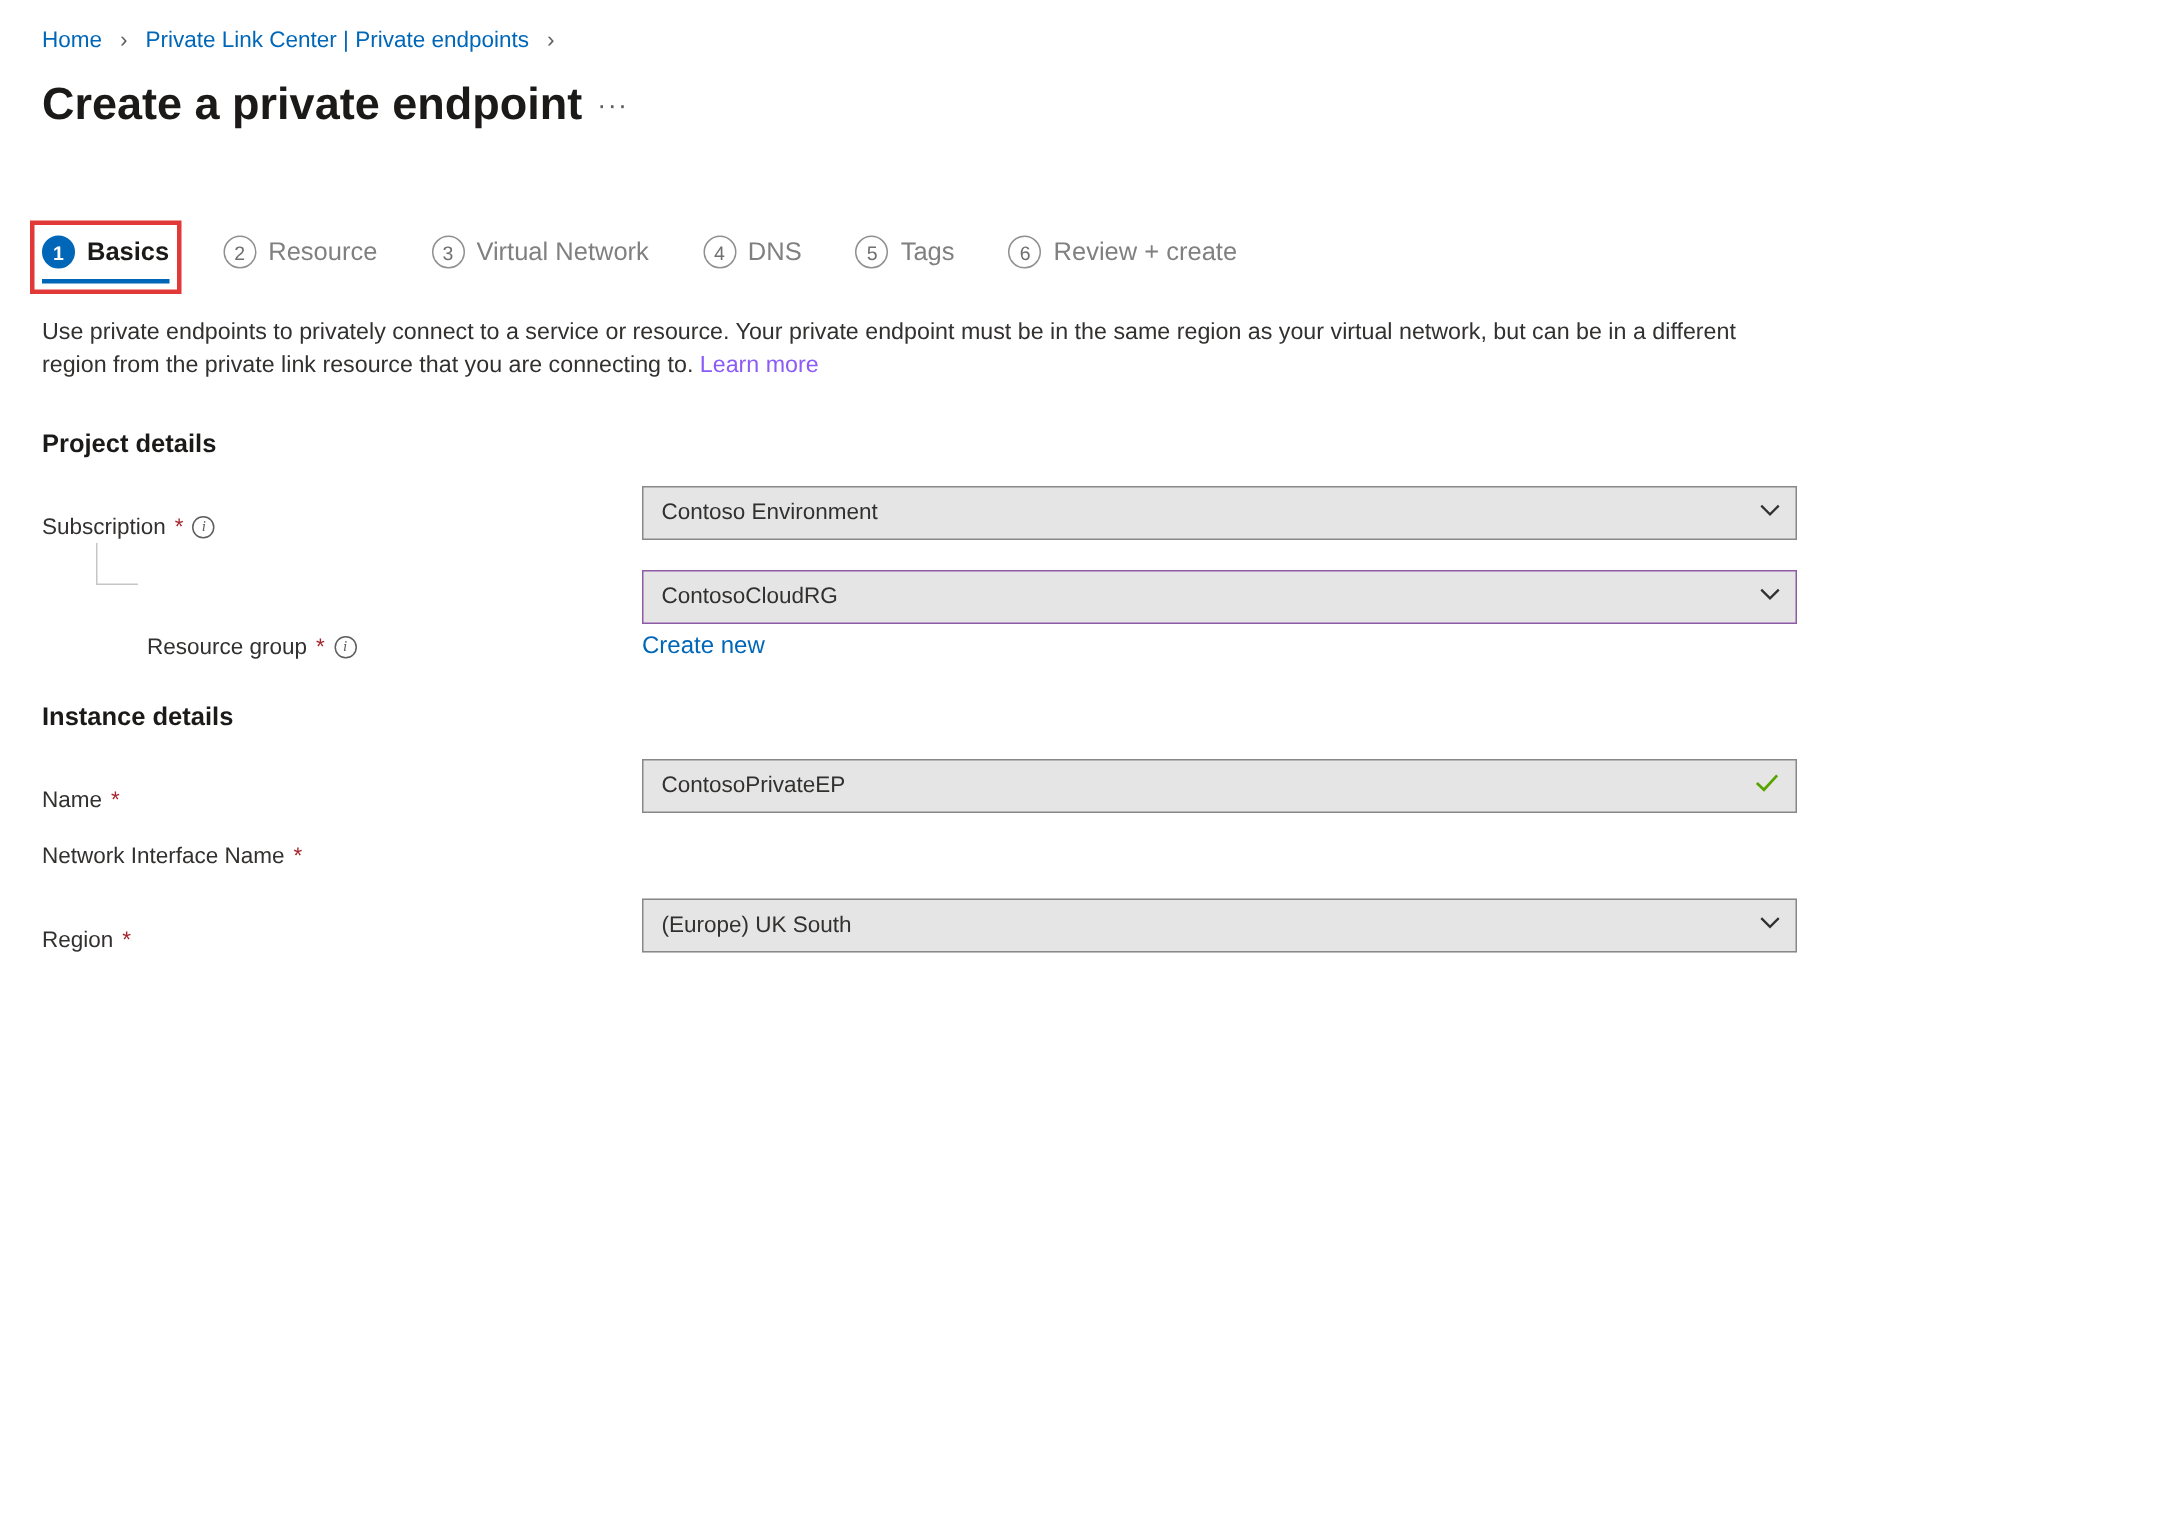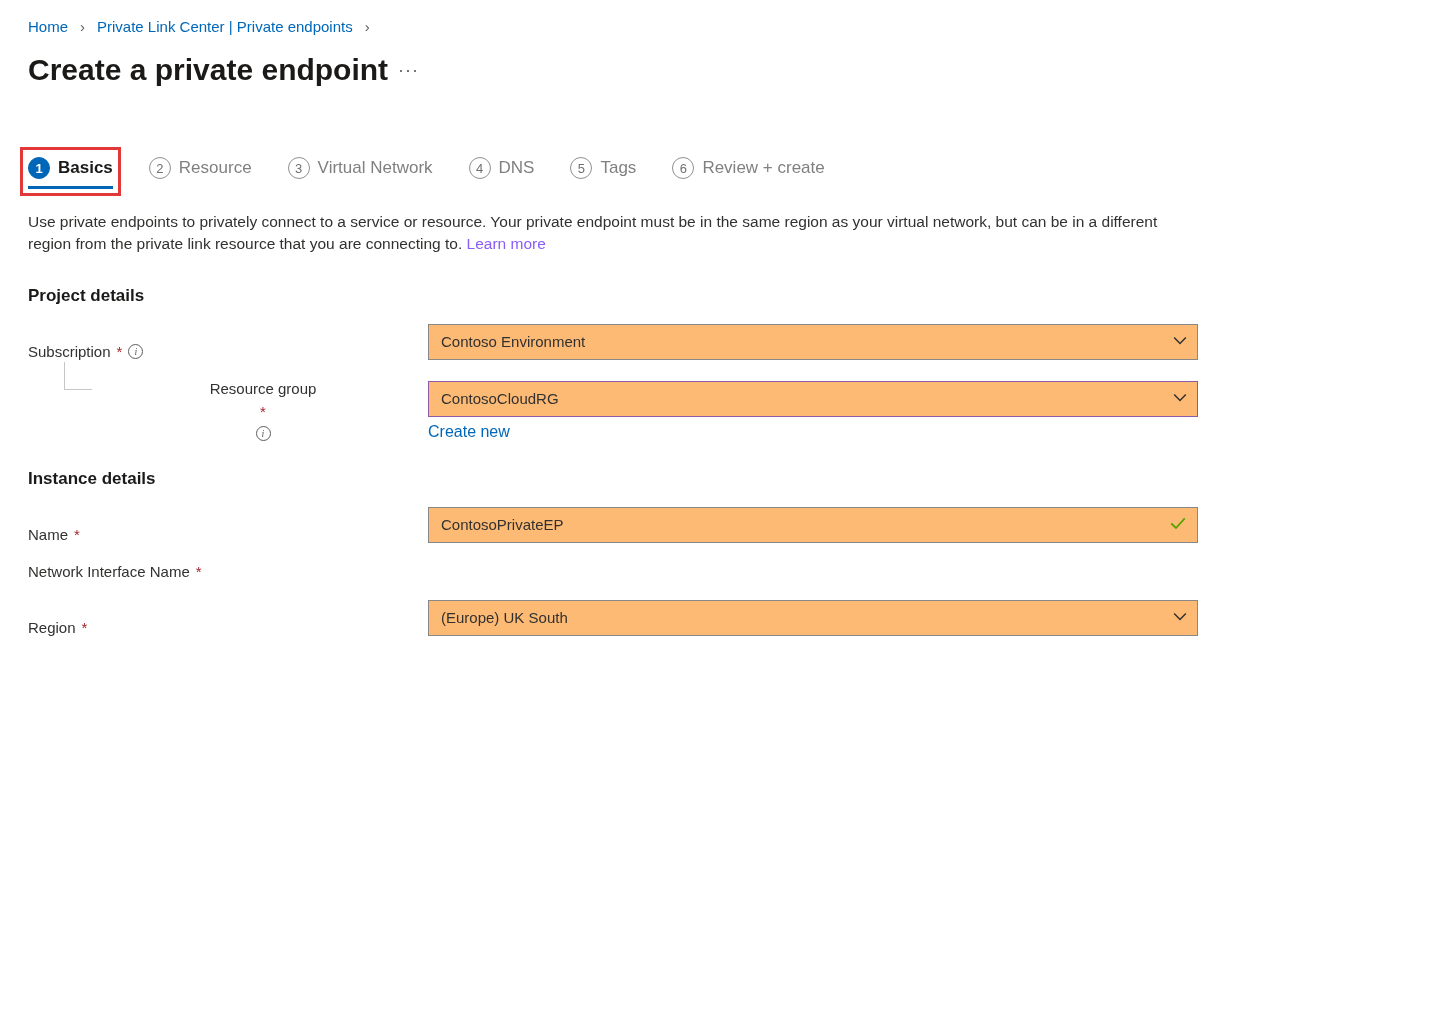"Contoso Environment" .select, .text-input { background: #fdba74 -> #e5e5e5 }
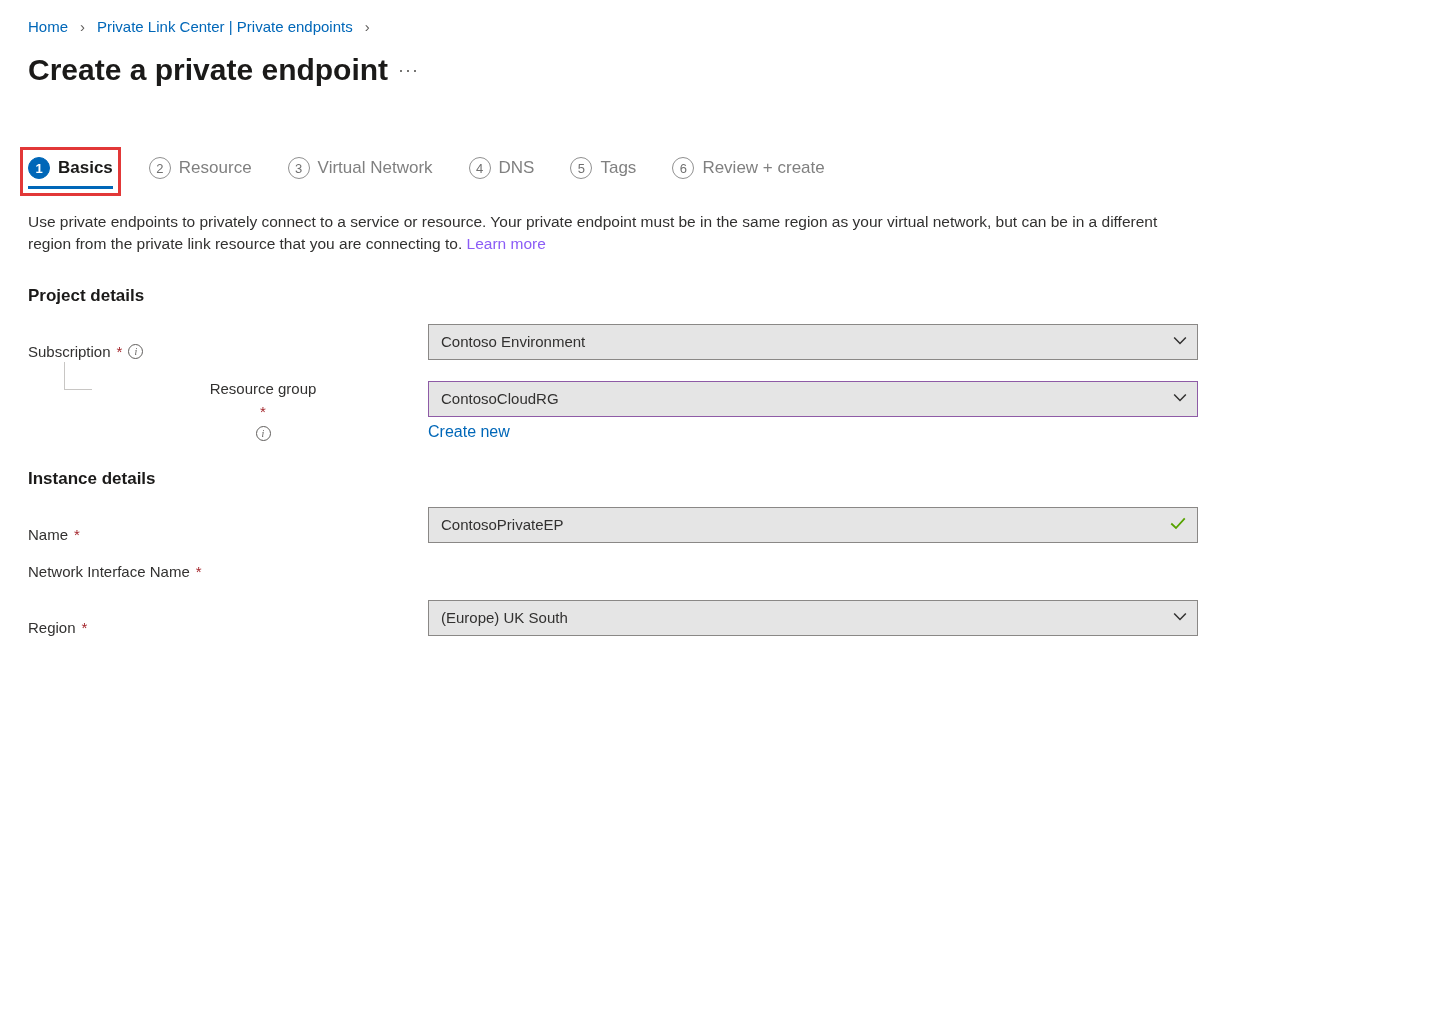"Resource group" .form-label-col.indented { flex-direction: column -> none }
